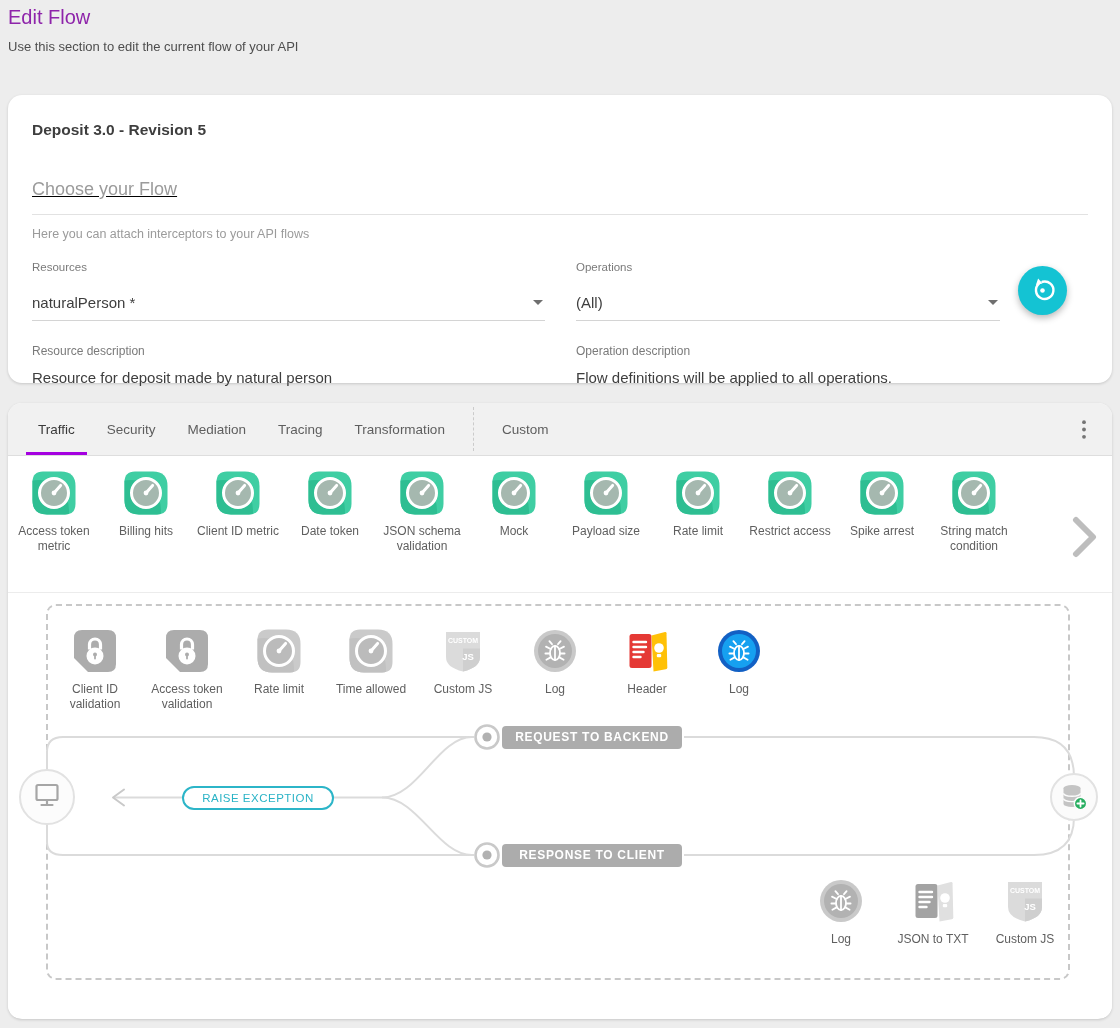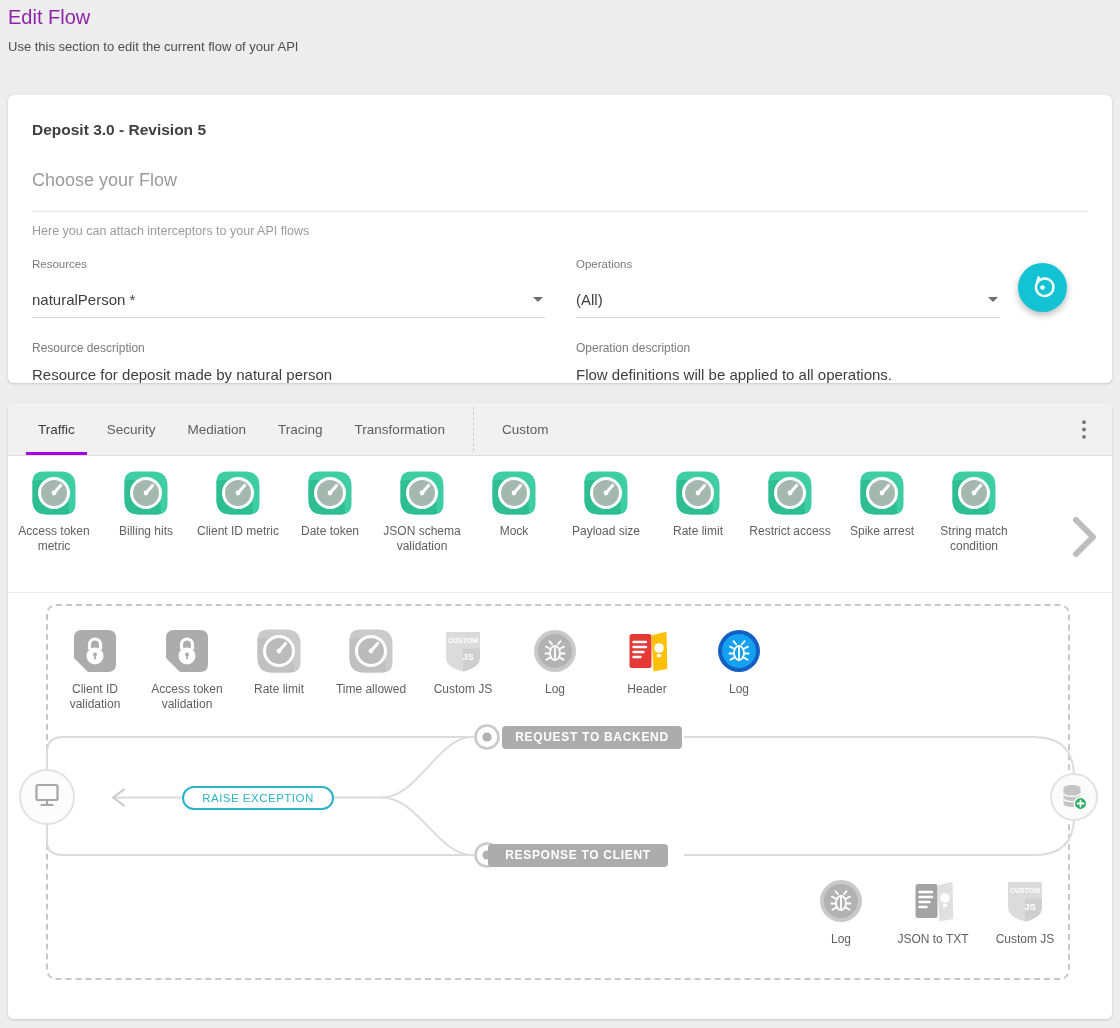"Deposit 3.0 - Revision 5" .card { border-radius: 6px -> 14px }
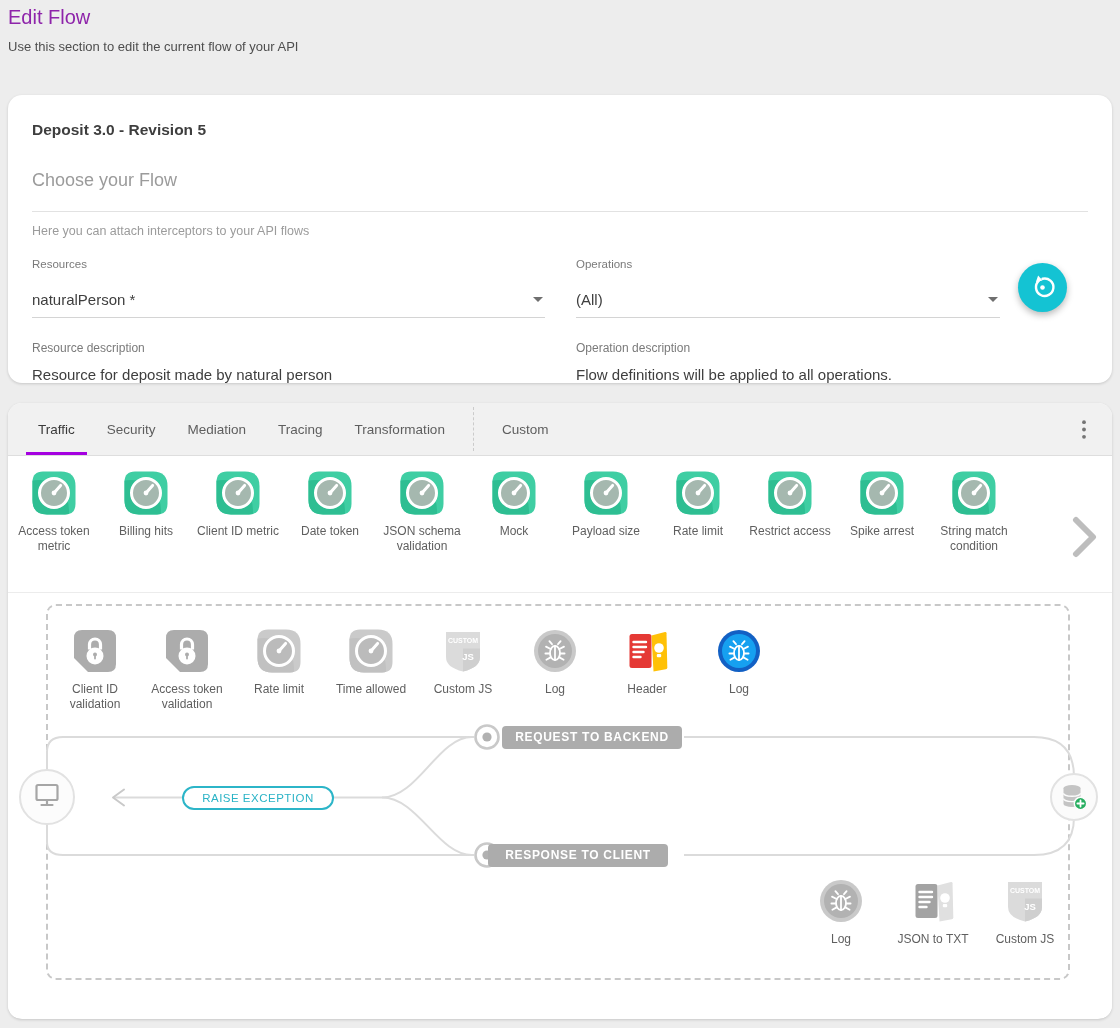"Choose your Flow" .section-head { margin-top: 31px -> 40px; padding-bottom: 20px -> 14px; text-decoration: none -> underline }
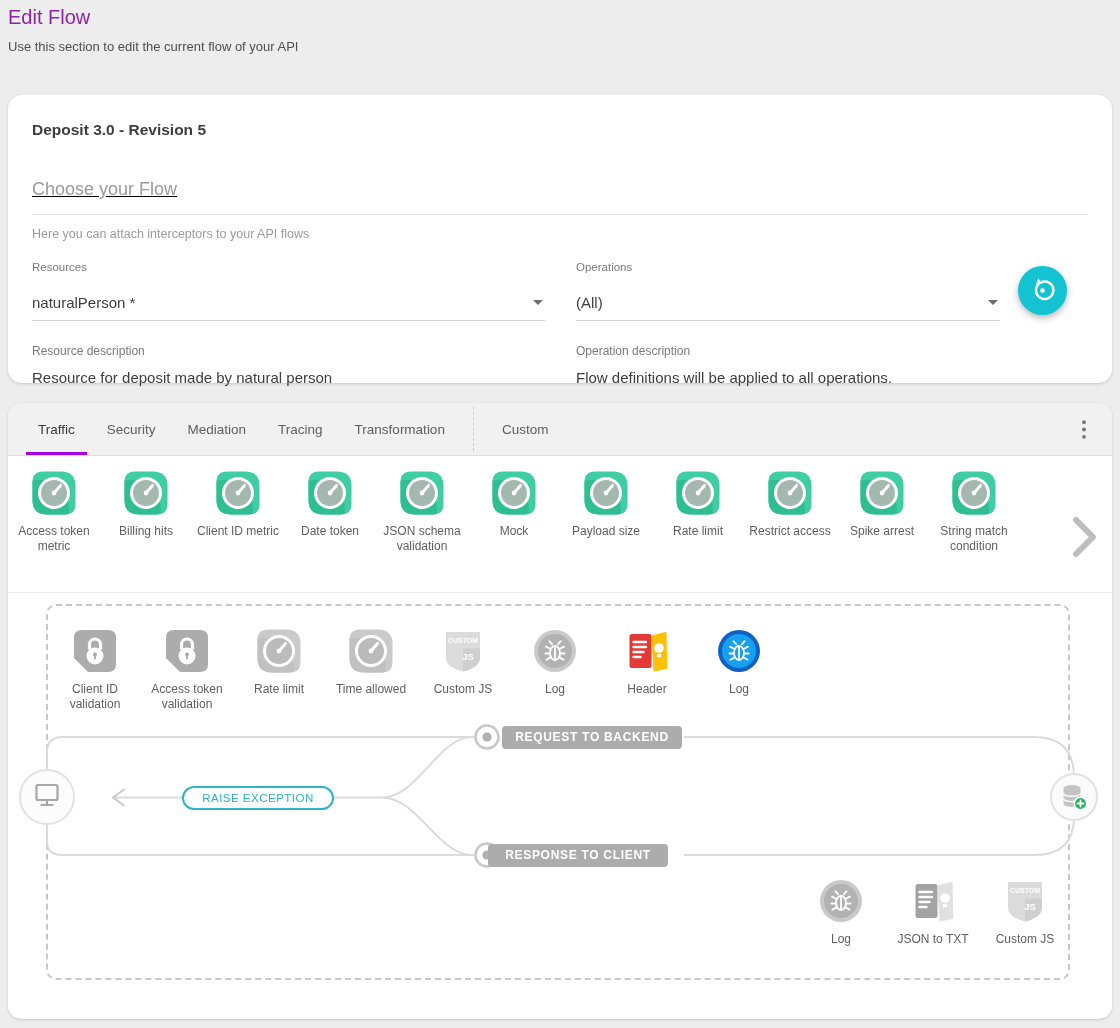"RESPONSE TO CLIENT" .pill-response { left: 480px -> 494px }
